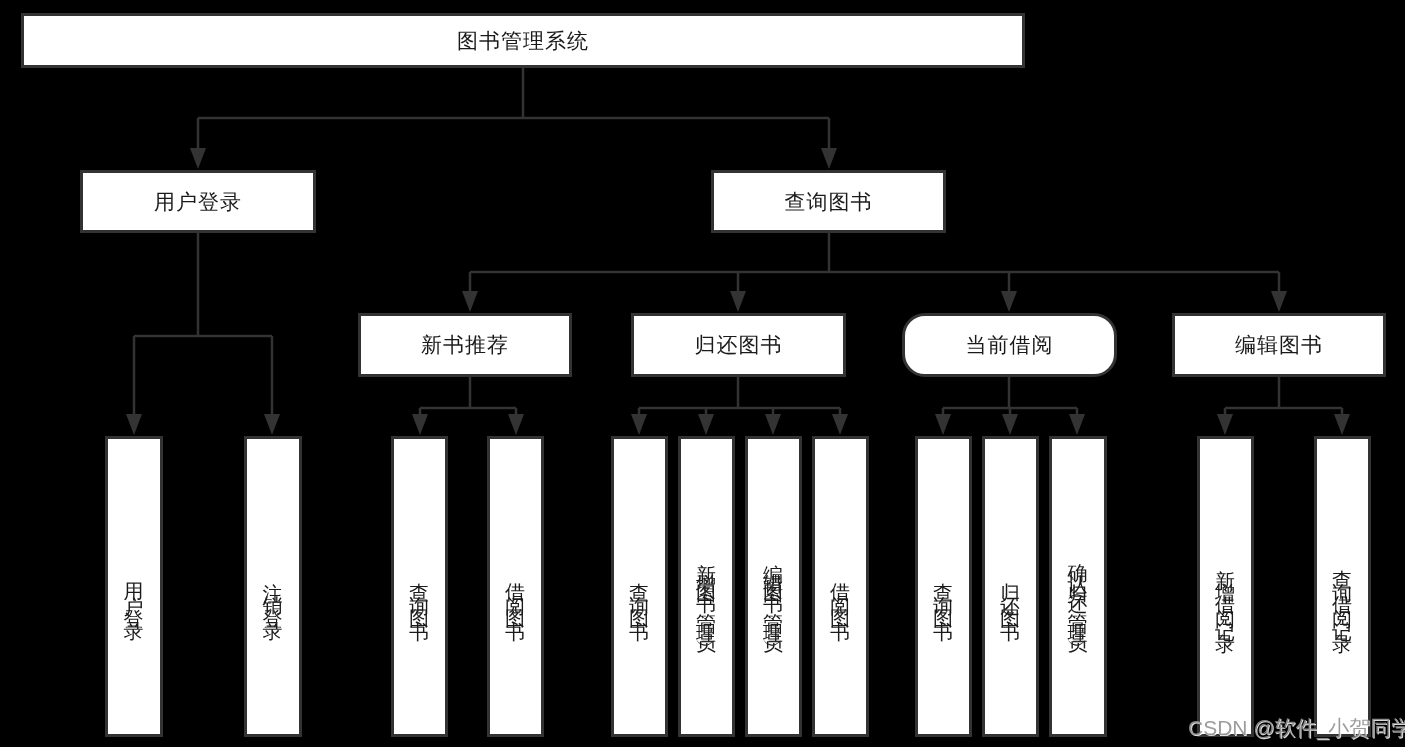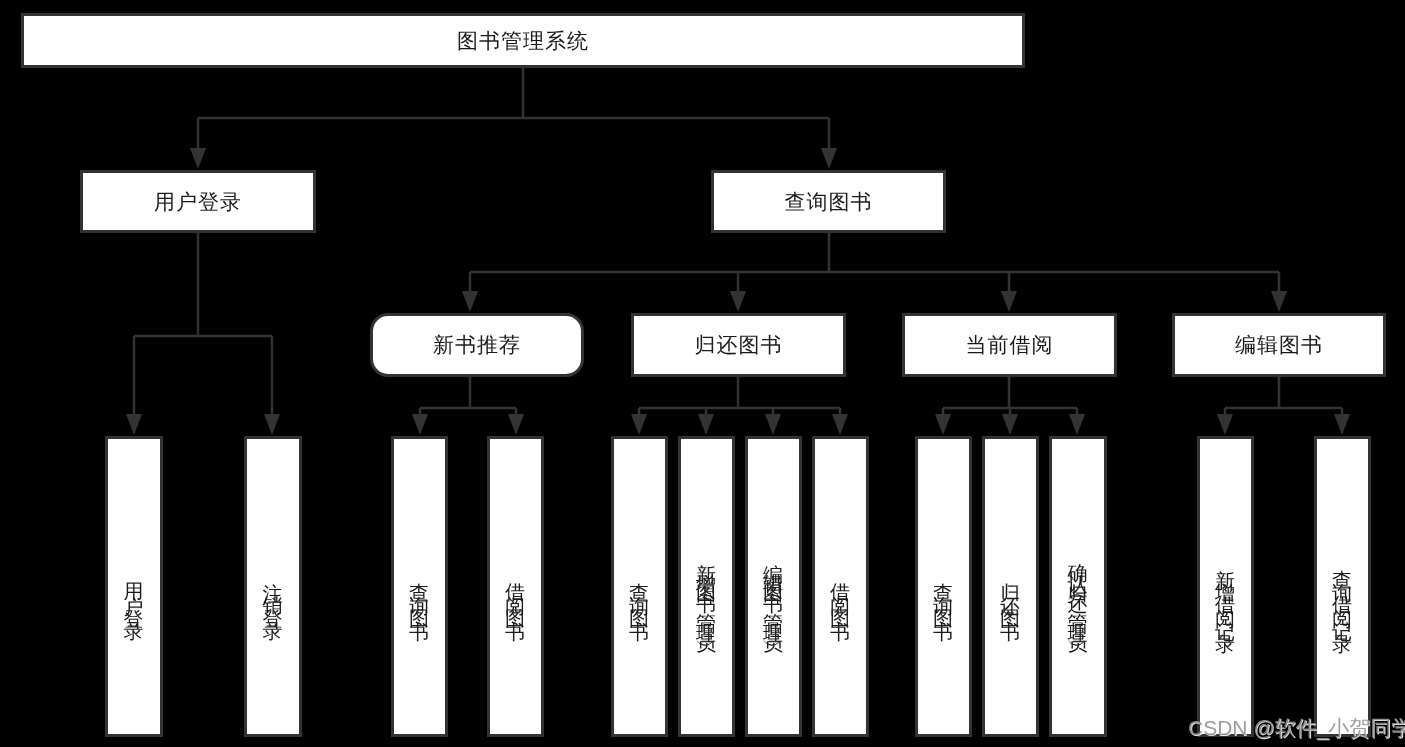"新书推荐" div.node { border-radius: 18px -> none; left: 370px -> 358px }
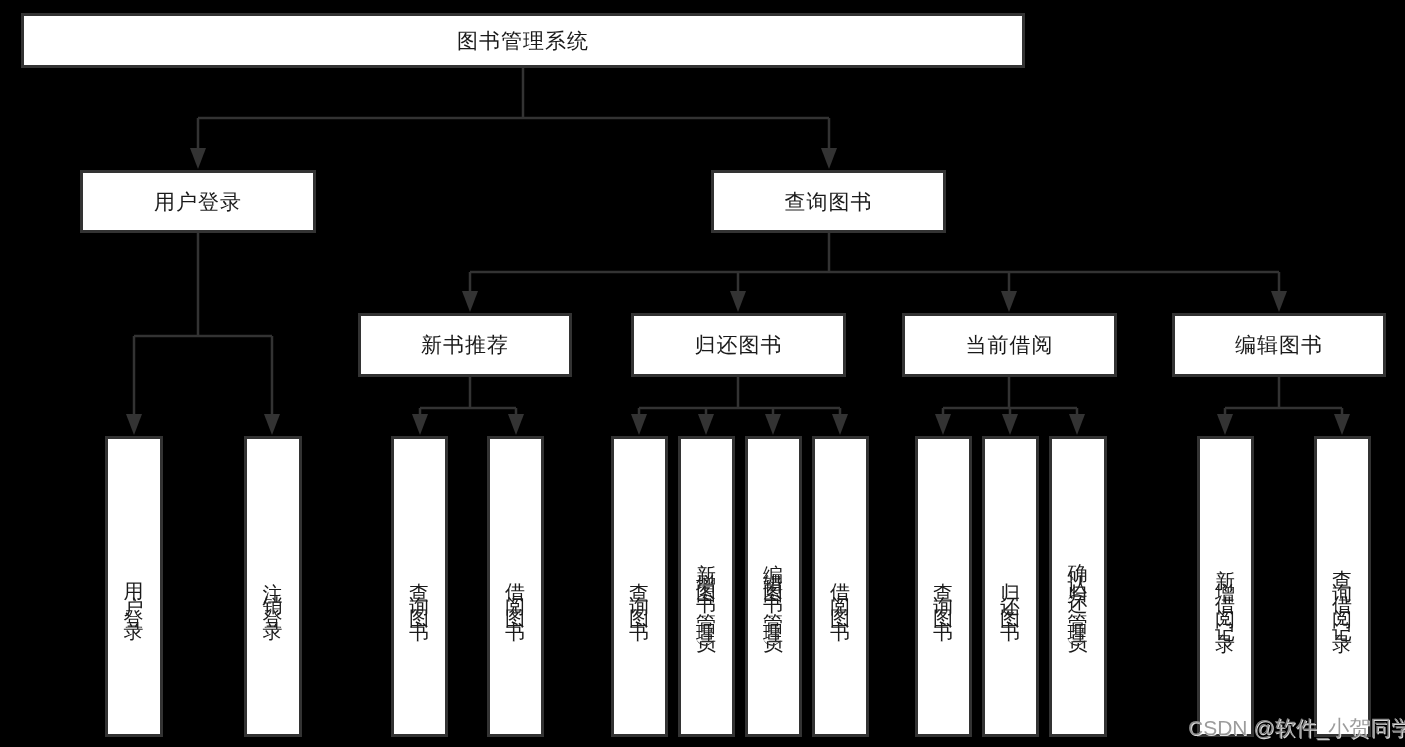"当前借阅" div.node { border-radius: none -> 23px }
